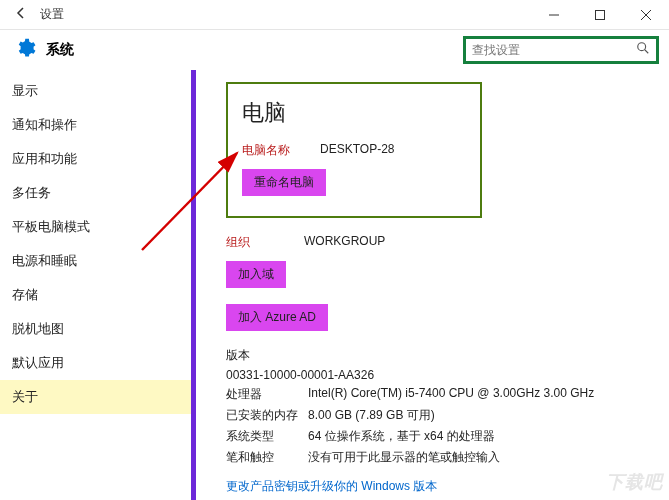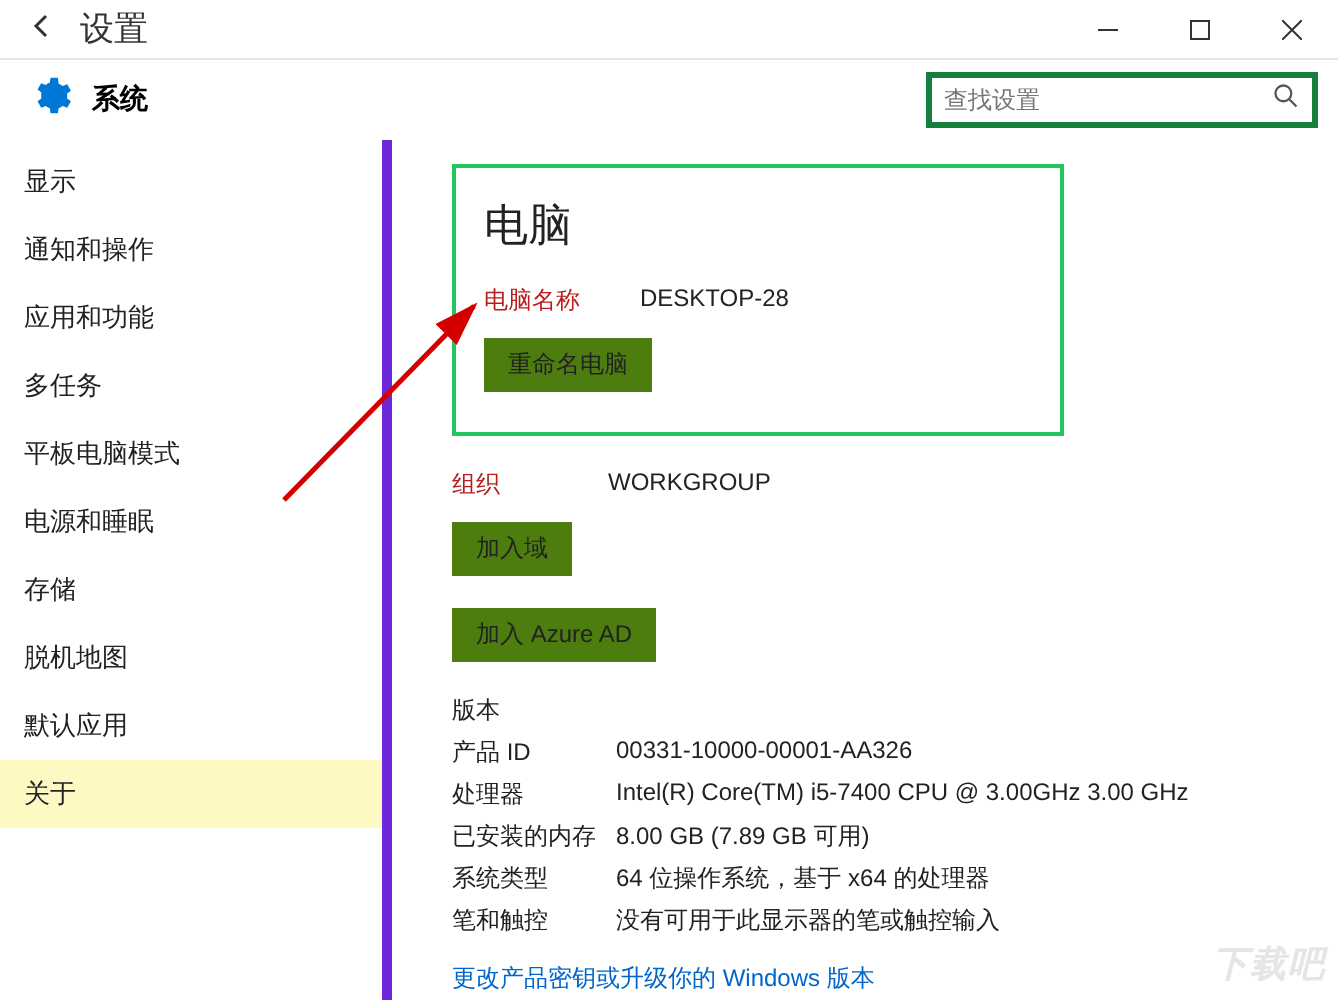"设置" .title-text { font-size: 17px -> 12px }
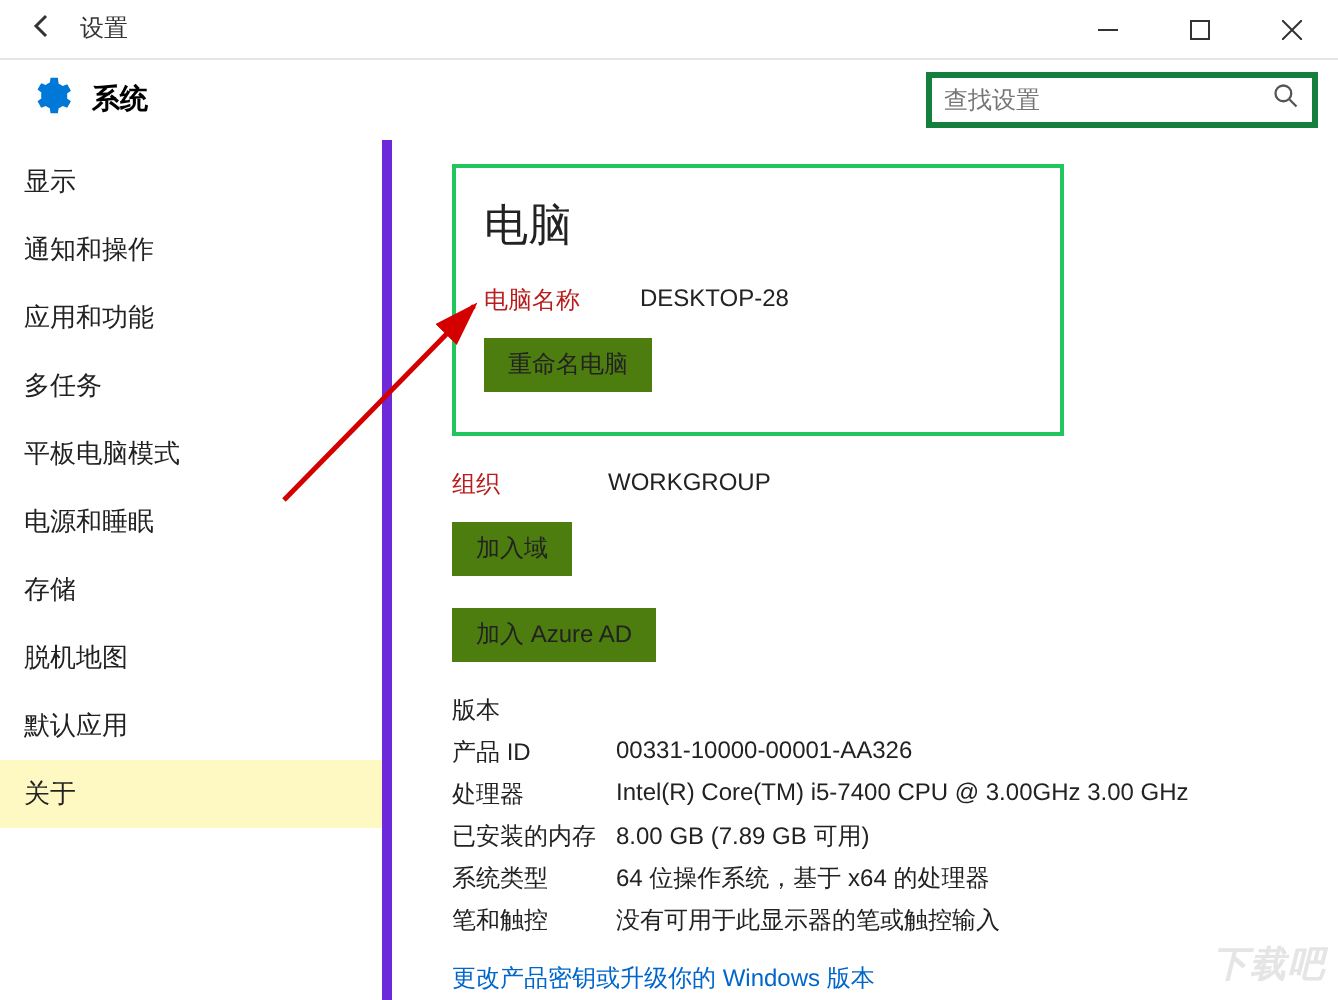"电脑" .highlight-box { border: 2px solid #22c55e -> 2px solid #4d7c0f; width: 306px -> 256px }
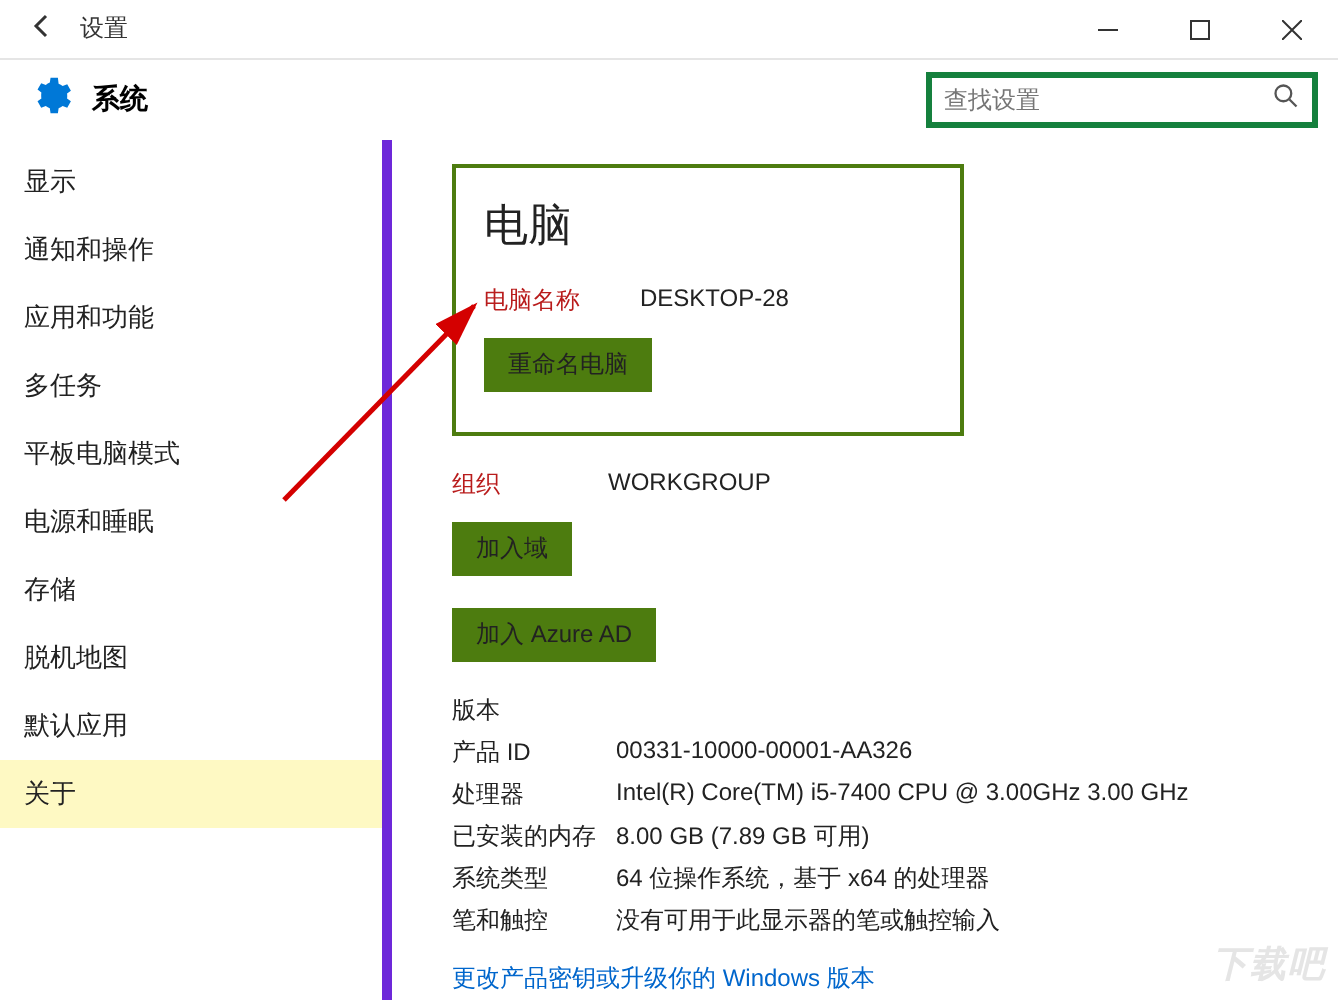"重命名电脑" .btn { background: #4d7c0f -> #d946ef }
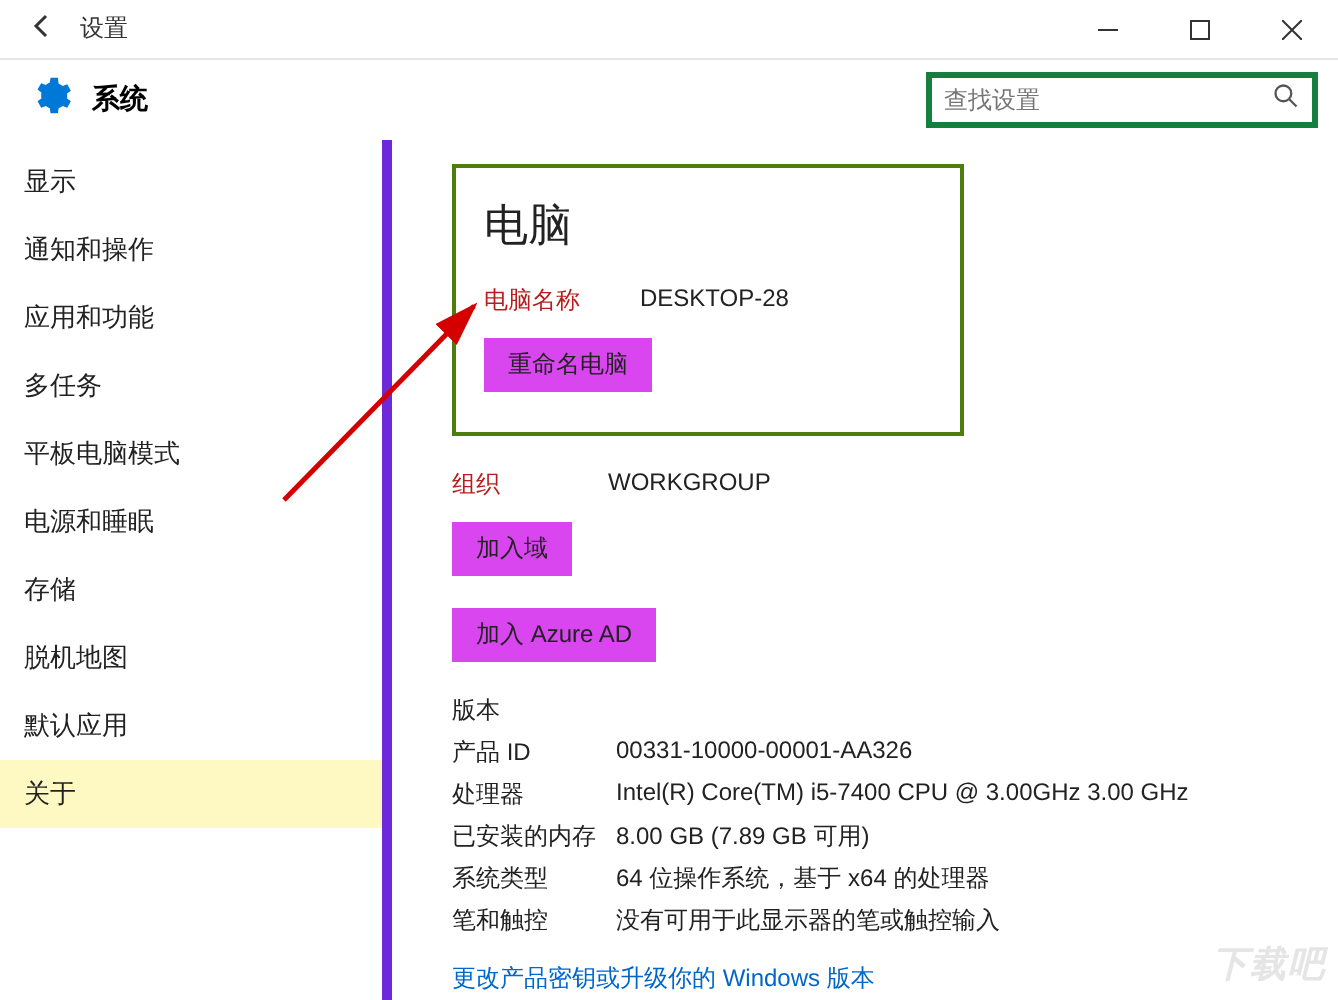"产品 ID" div.spec-label { html: <div>产品 ID</div> -> none }
